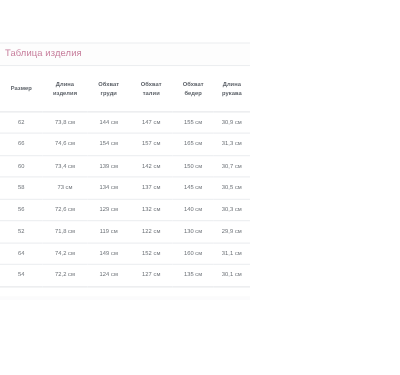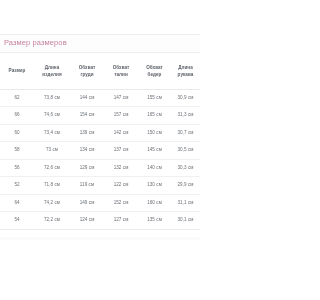"Размер размеров" div.page-title { text: Размер размеров -> Таблица изделия }
